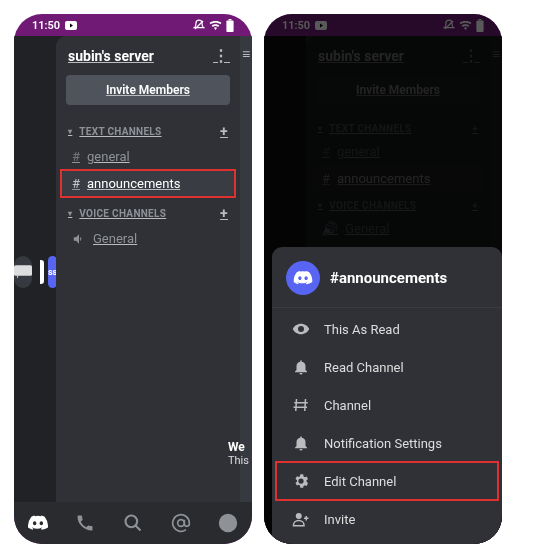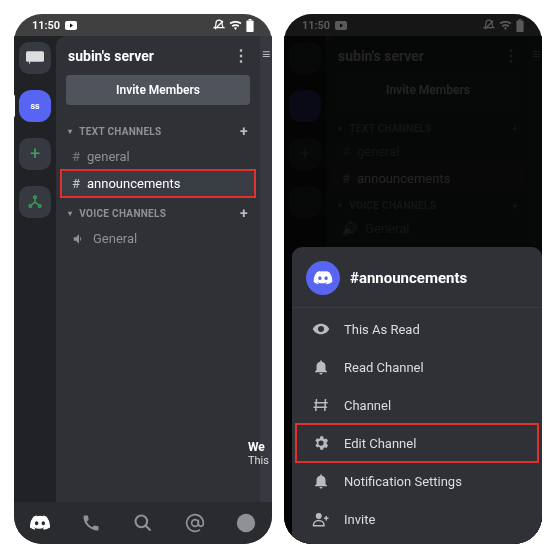"11:50" .phone { background: #404040 -> #701a75; width: 258px -> 238px }
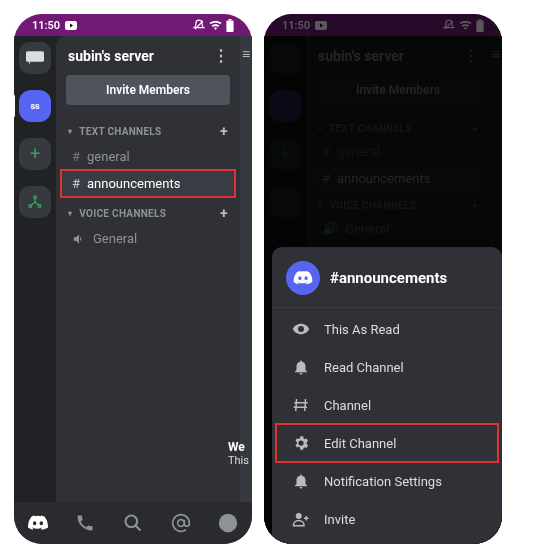"subin's server" .channel-pane { text-decoration: none -> underline }
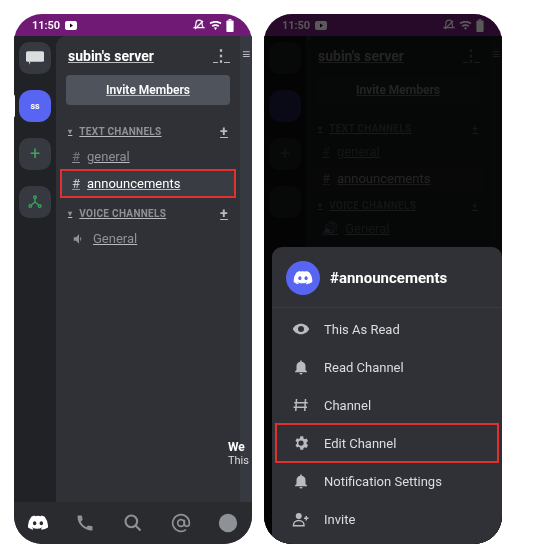"ss" .server-rail { flex-direction: column -> row }
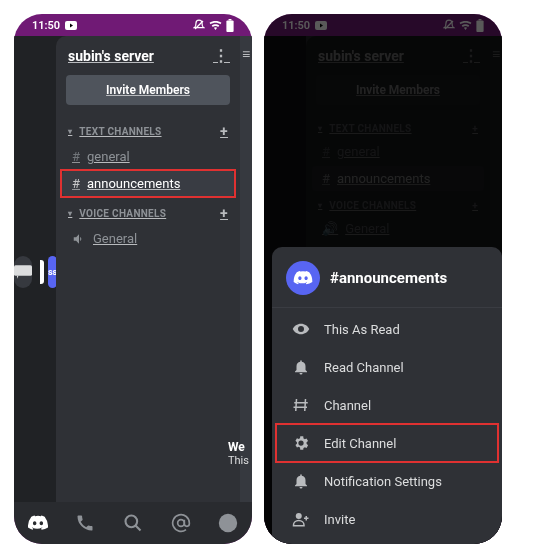"Edit Channel" div.sheet-item { order: before "Notification Settings" -> after "Notification Settings" }
